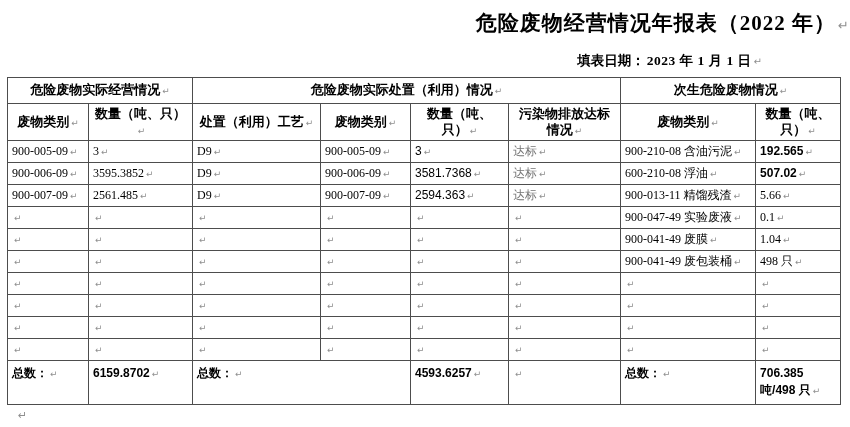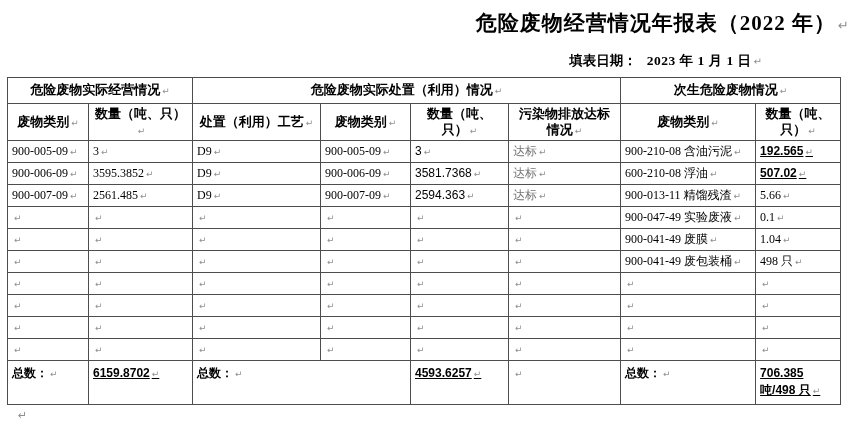"2023 年 1 月 1" .dateline .date-value { margin-left: 10px -> 2px }
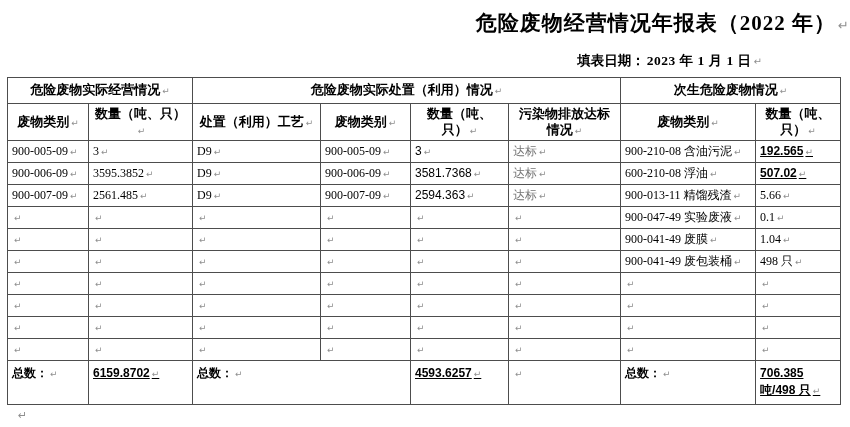"192.565 ↵" .f-bsans { text-decoration: underline -> none }
